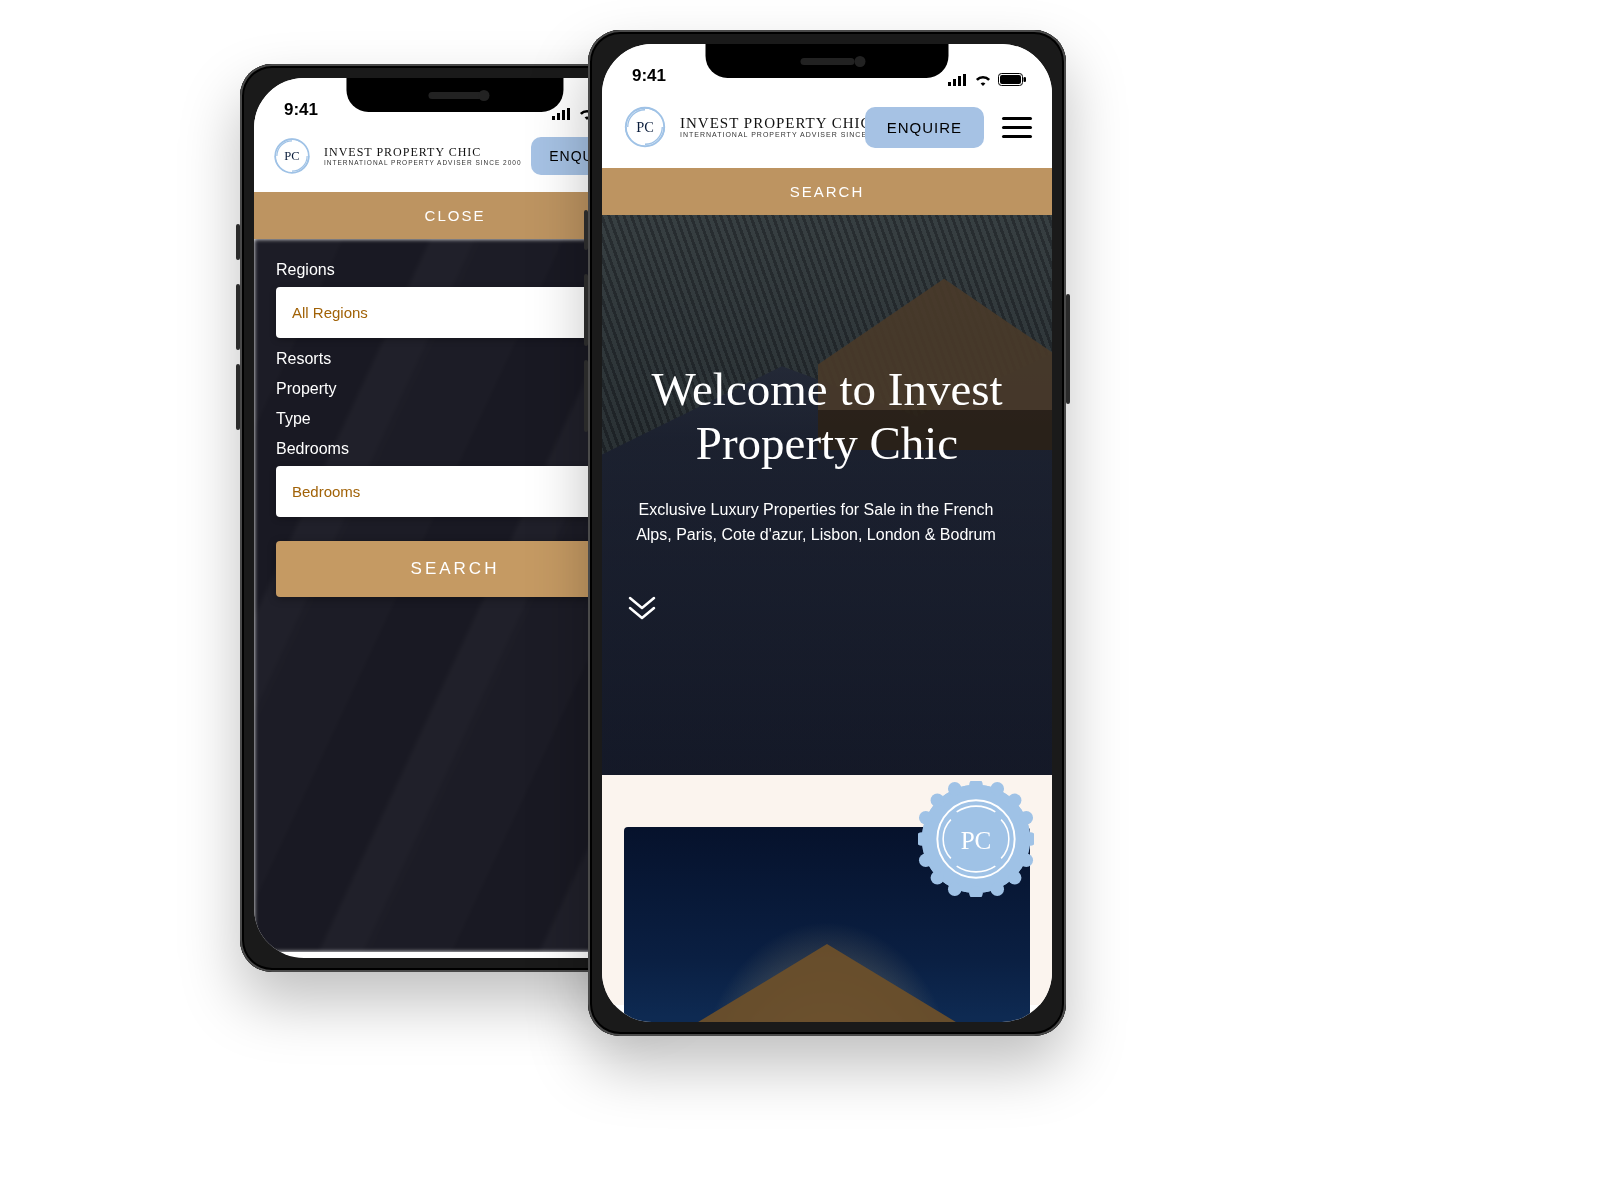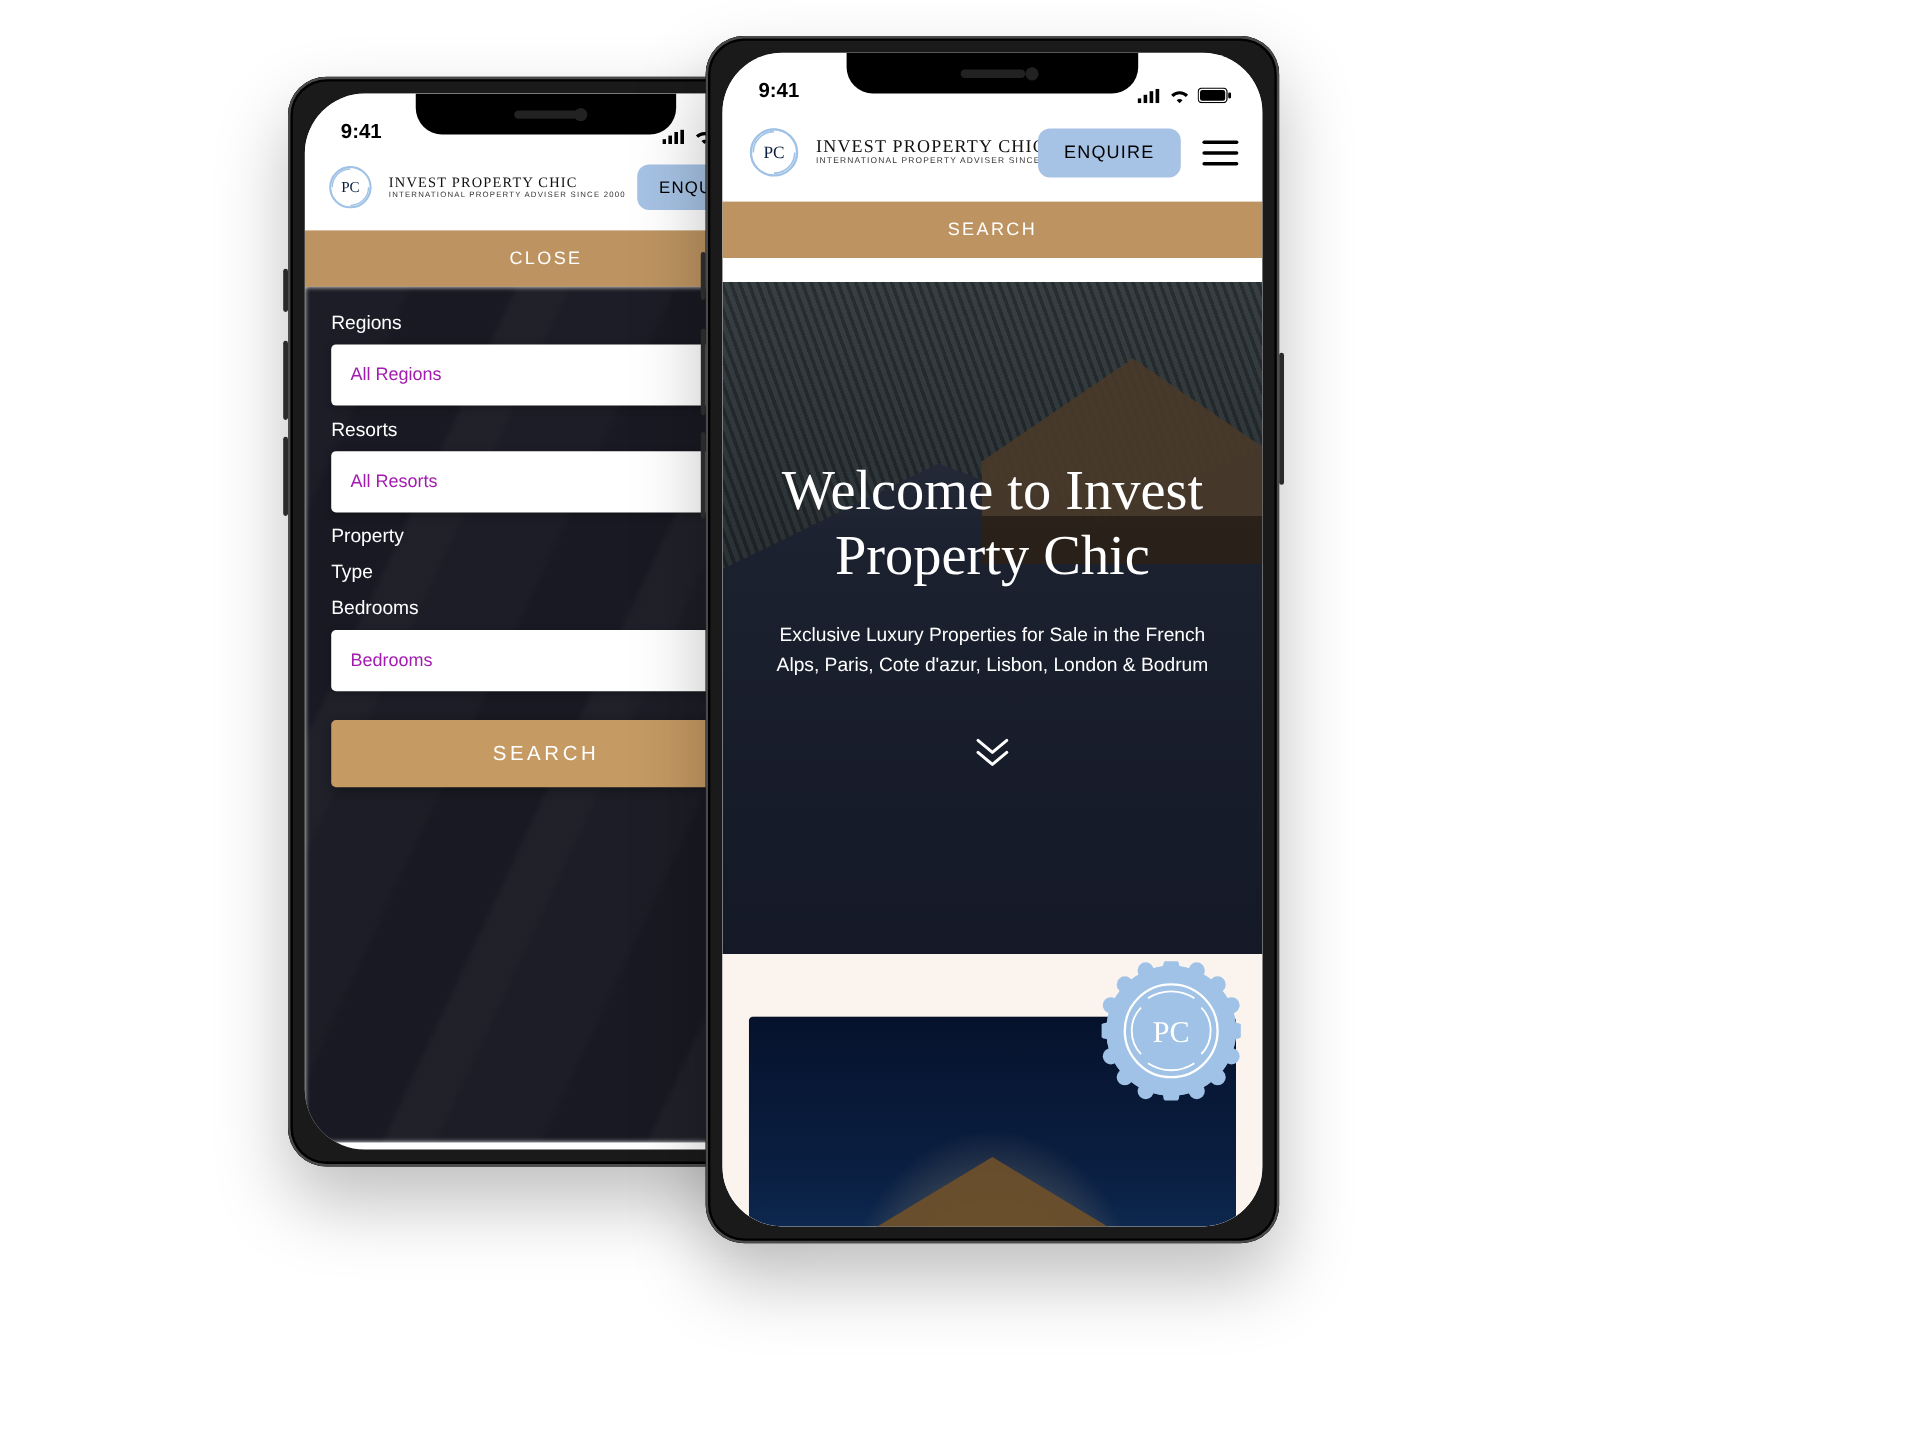"All Regions" .f-input { color: #a21caf -> #a16207 }
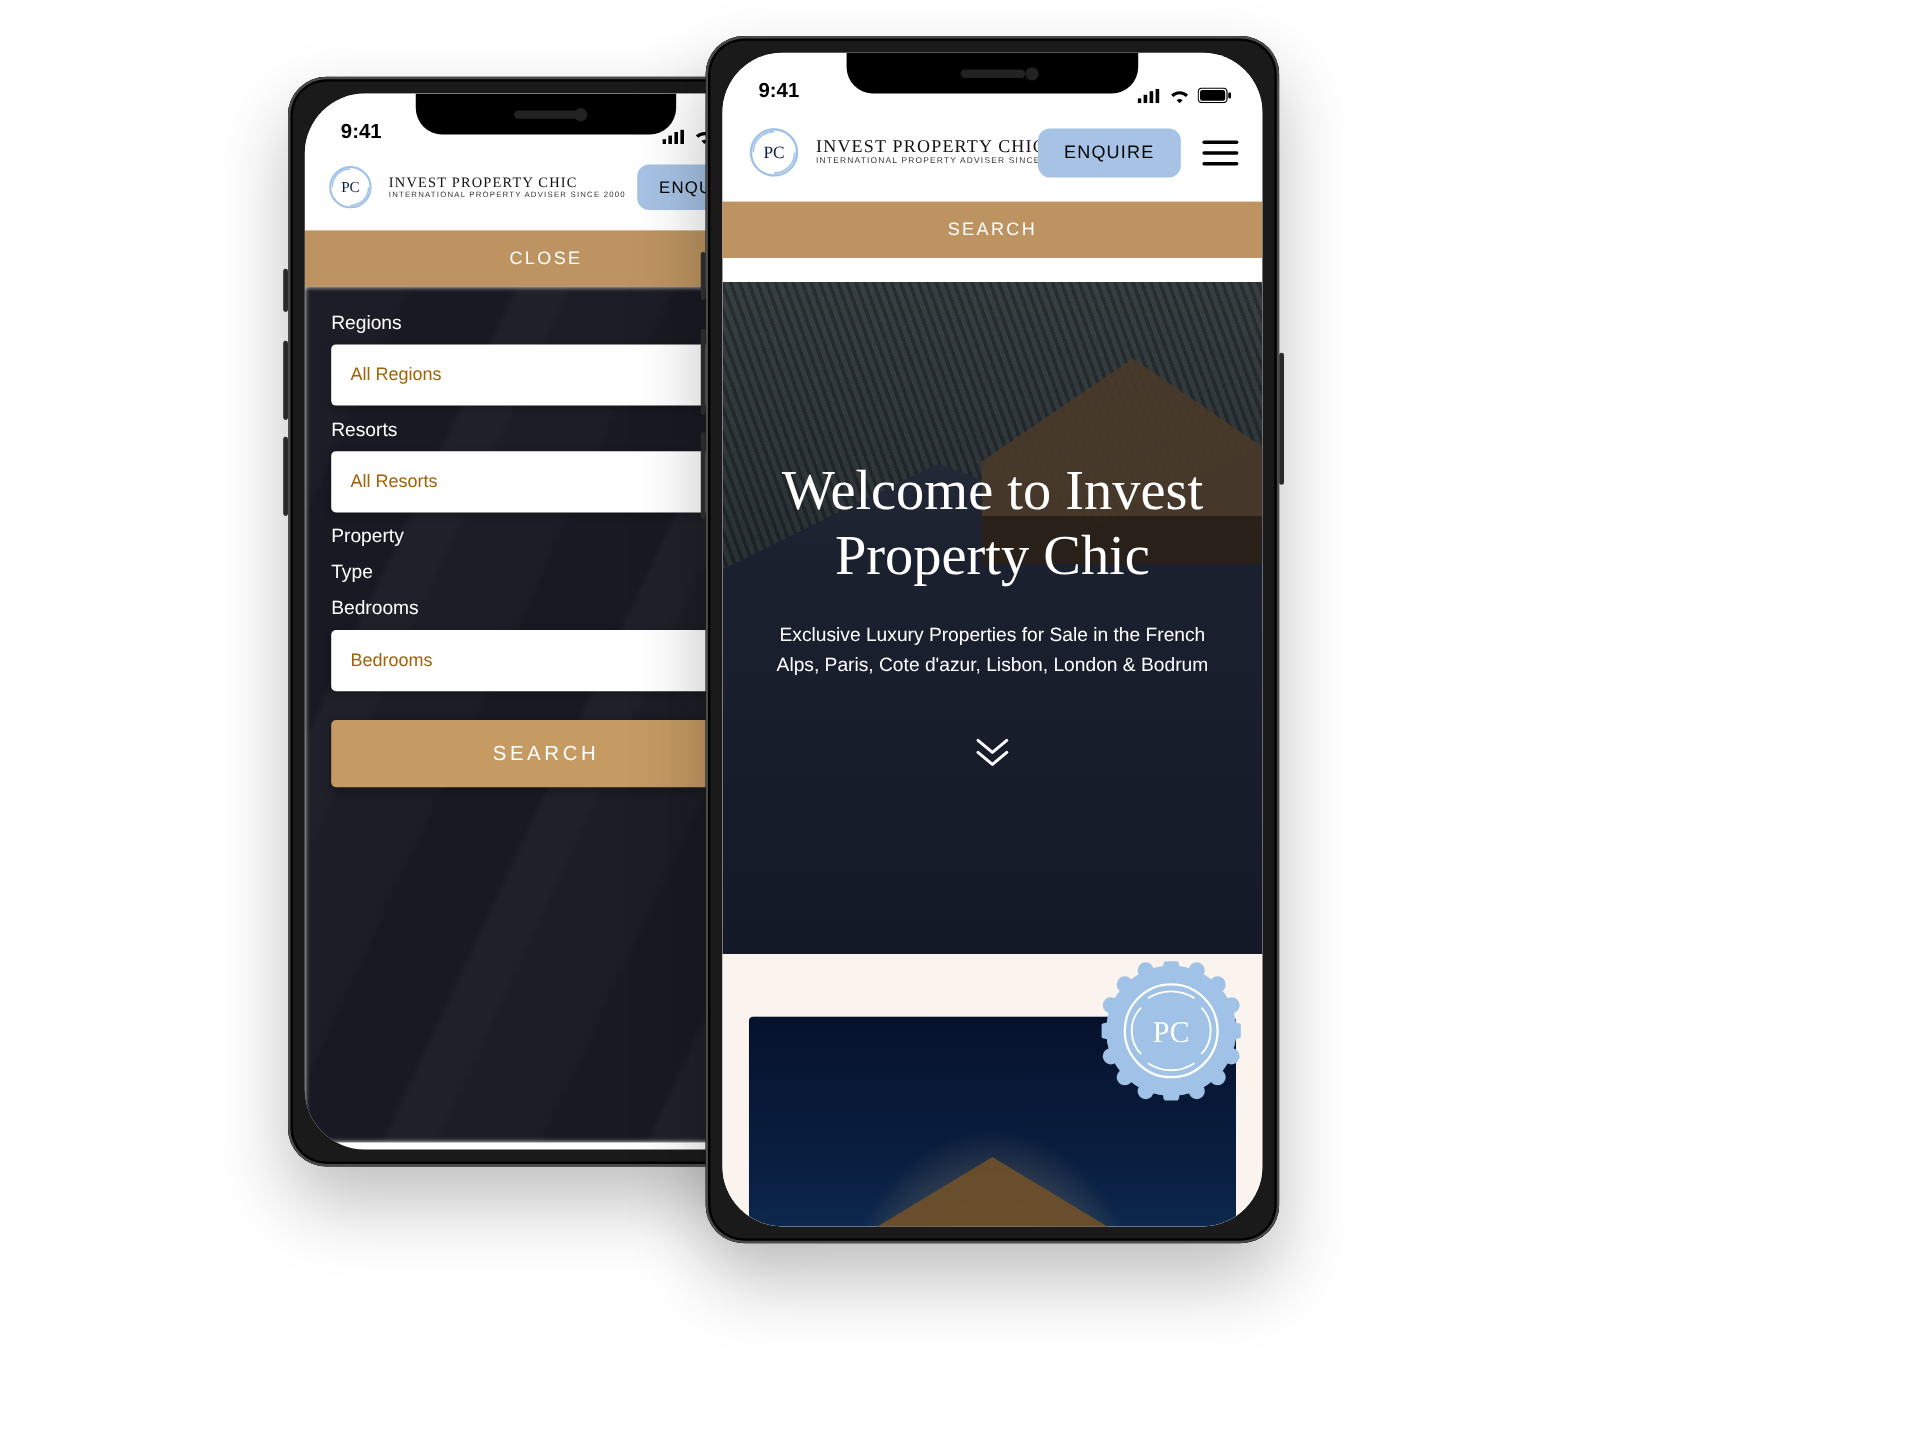"All Resorts" button.f-input { html: <button>All Resorts</button> -> none }
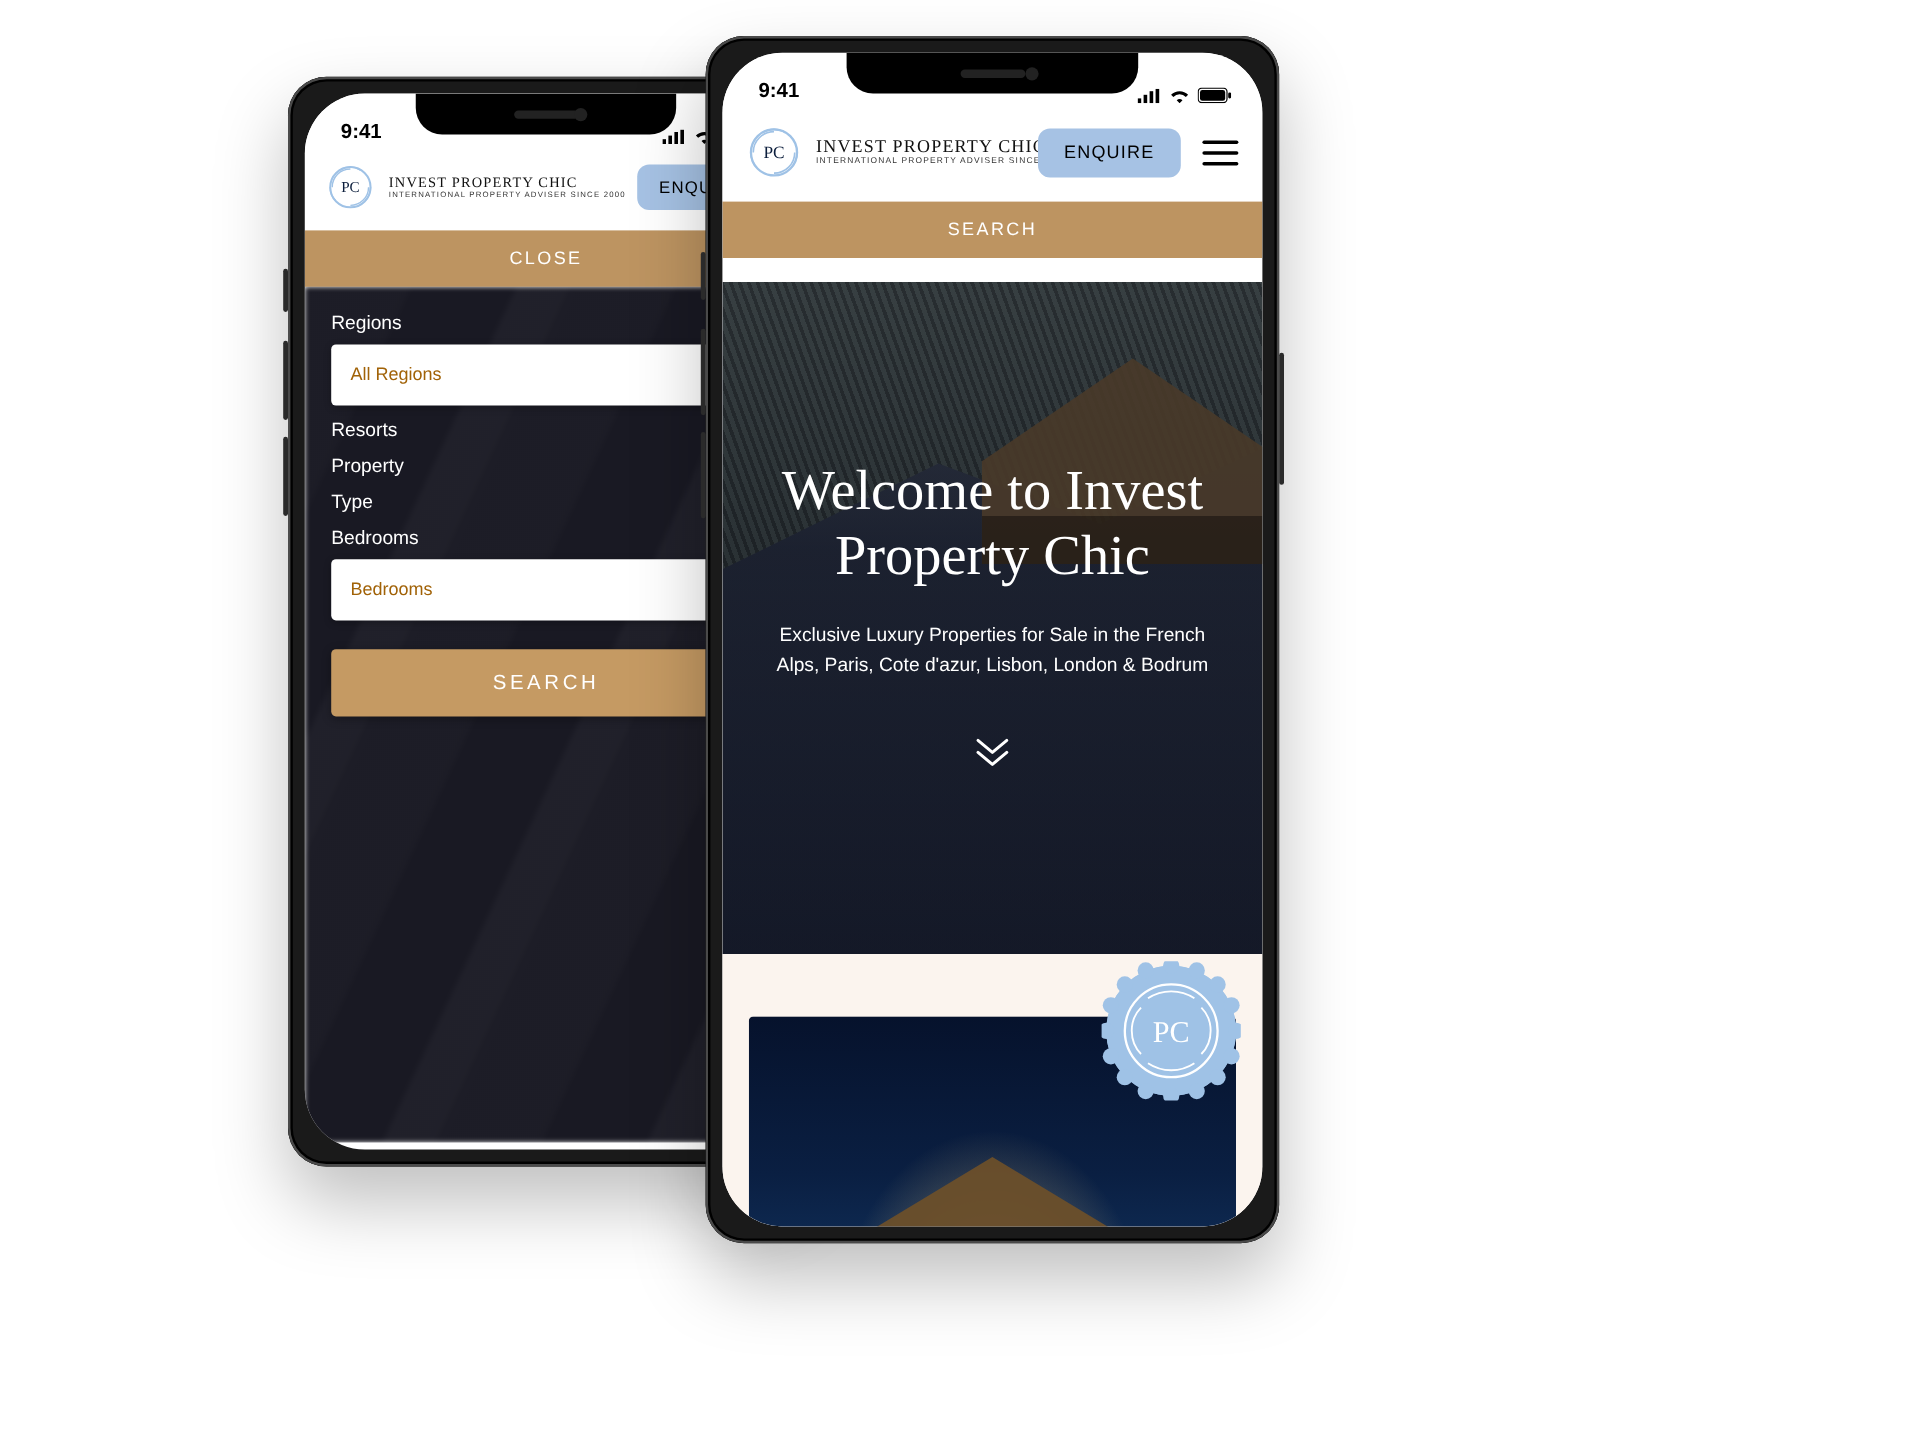"Welcome to Invest Property Chic" .hero { align-items: center -> flex-start; margin-top: 20px -> none; padding: 0 34px -> 0 24px }
